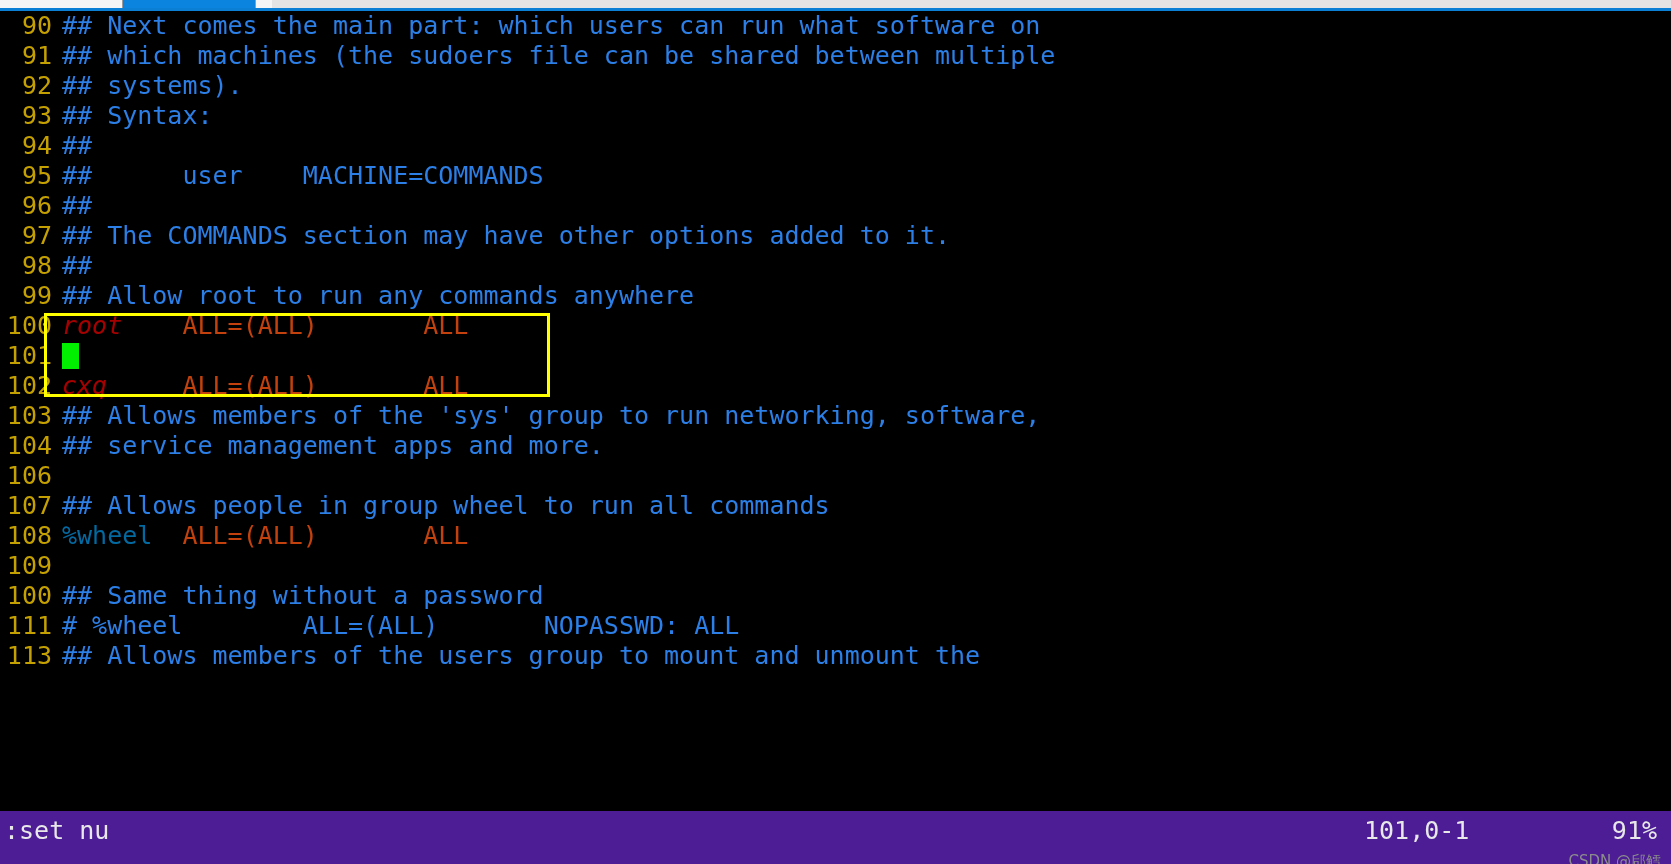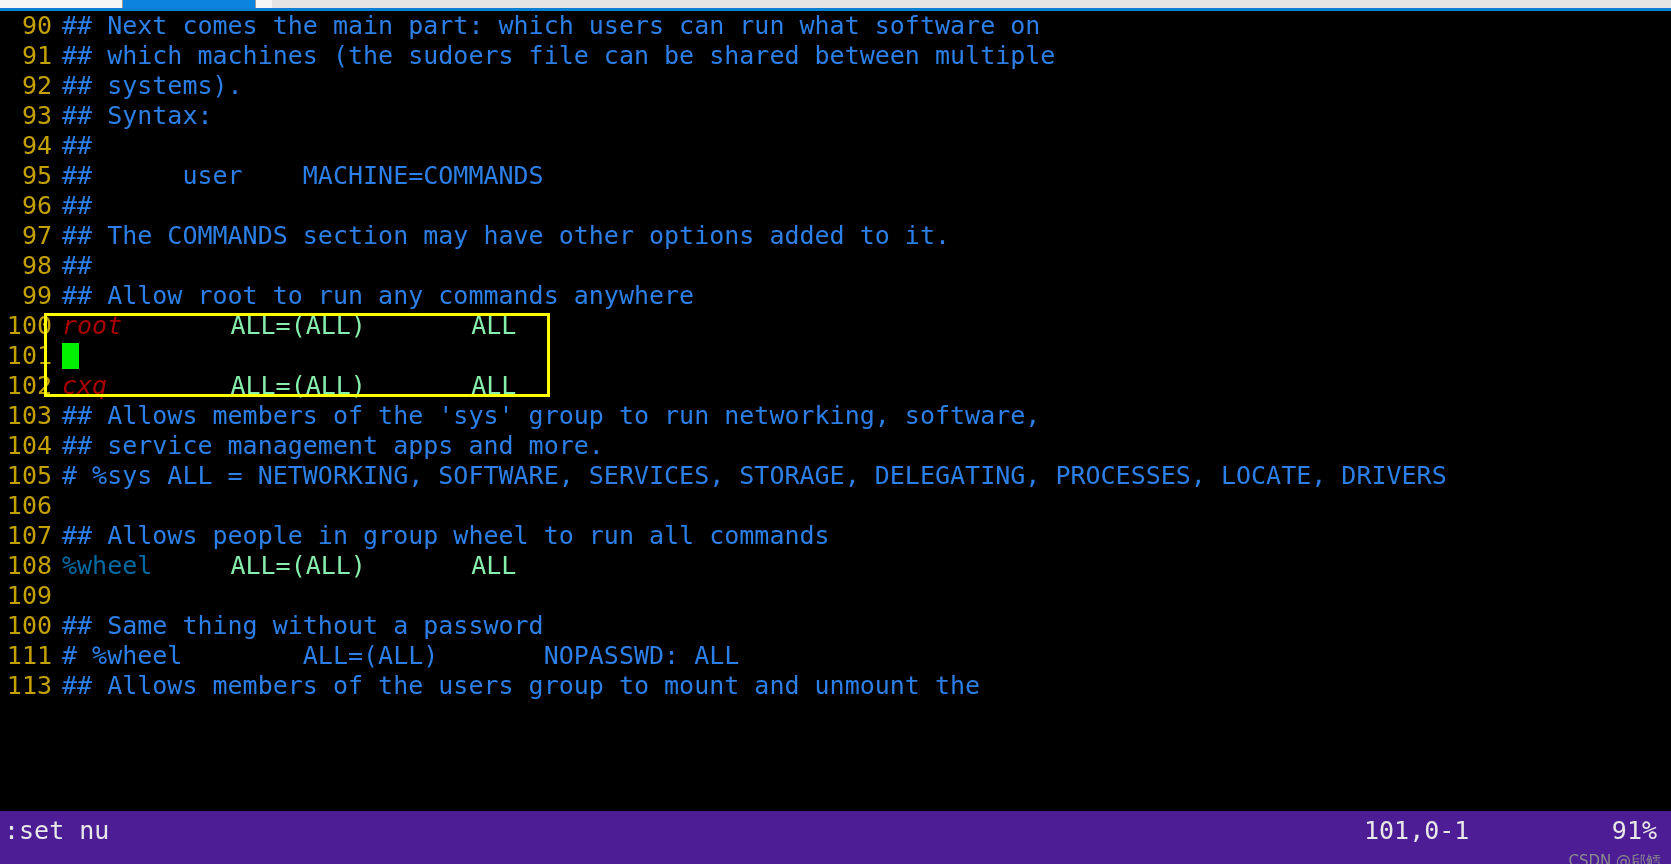"ALL=(ALL) ALL" .c-group { color: #86efac -> #c2410c; margin-left: 48px -> none }
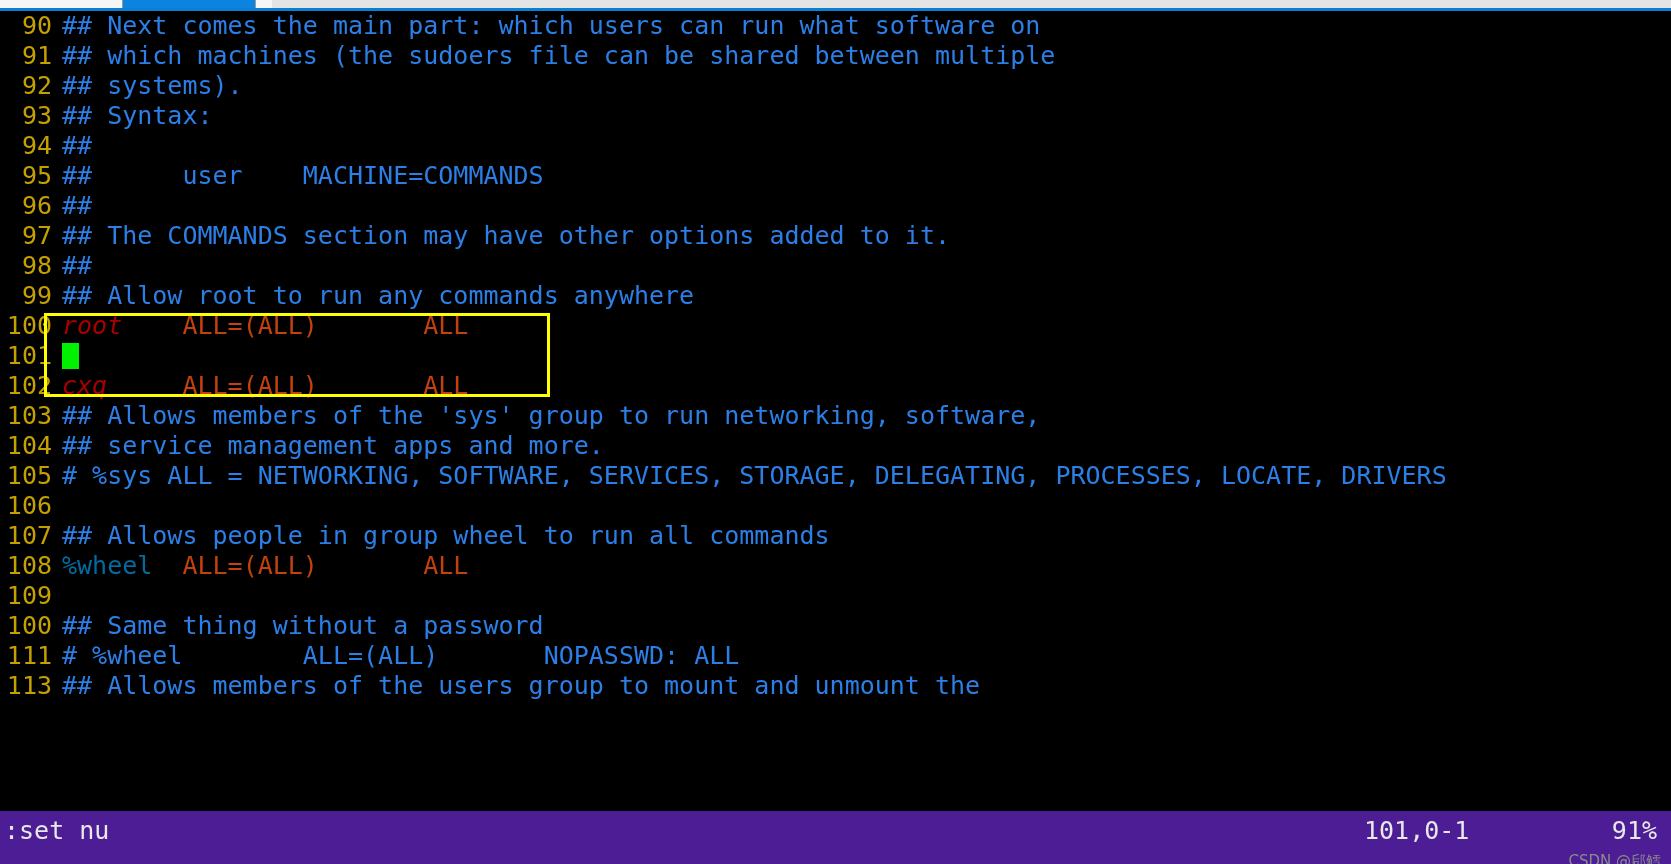"105 # %sys ALL =" div.code-line { html: <div><span>105</span><span><span># %sys ALL = NETWORKING, SOFTWARE, SERVICES, STORAGE, DELEGATING, PROCESSES, LOCATE, DRIVERS</span></span></div> -> none }
